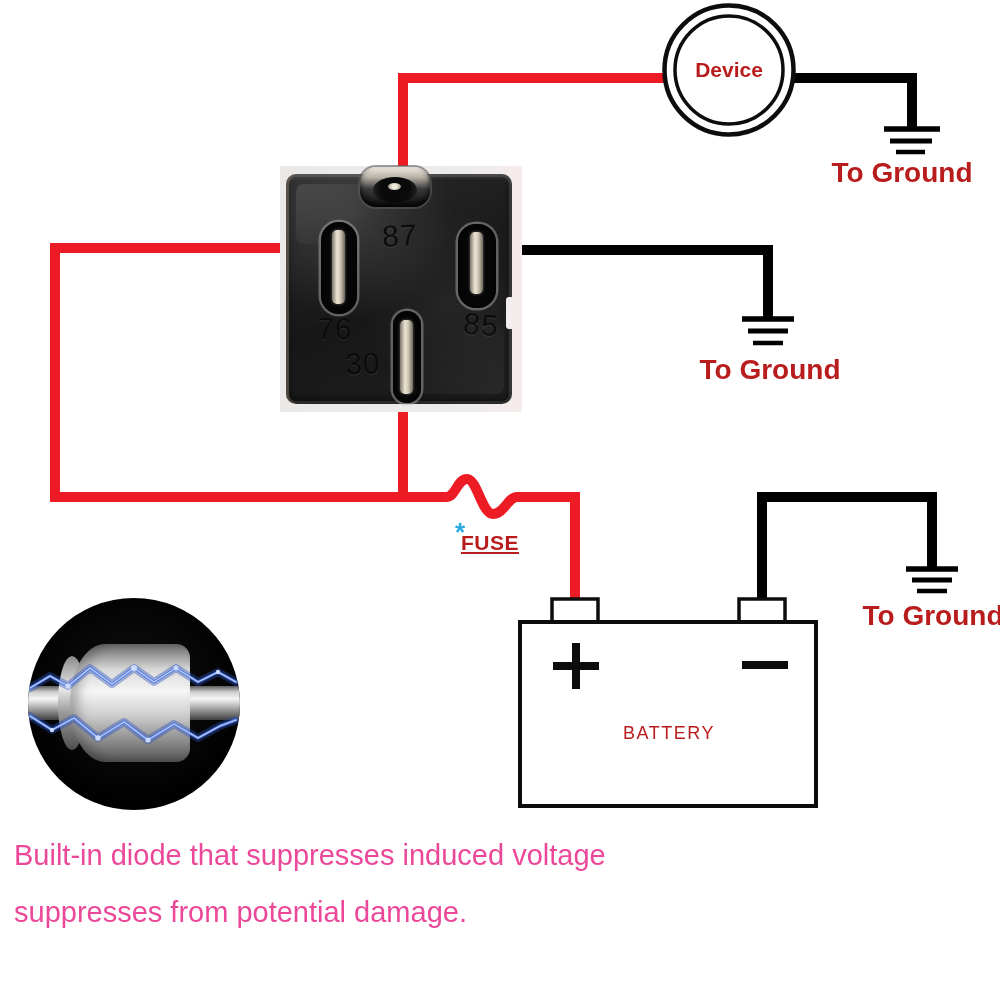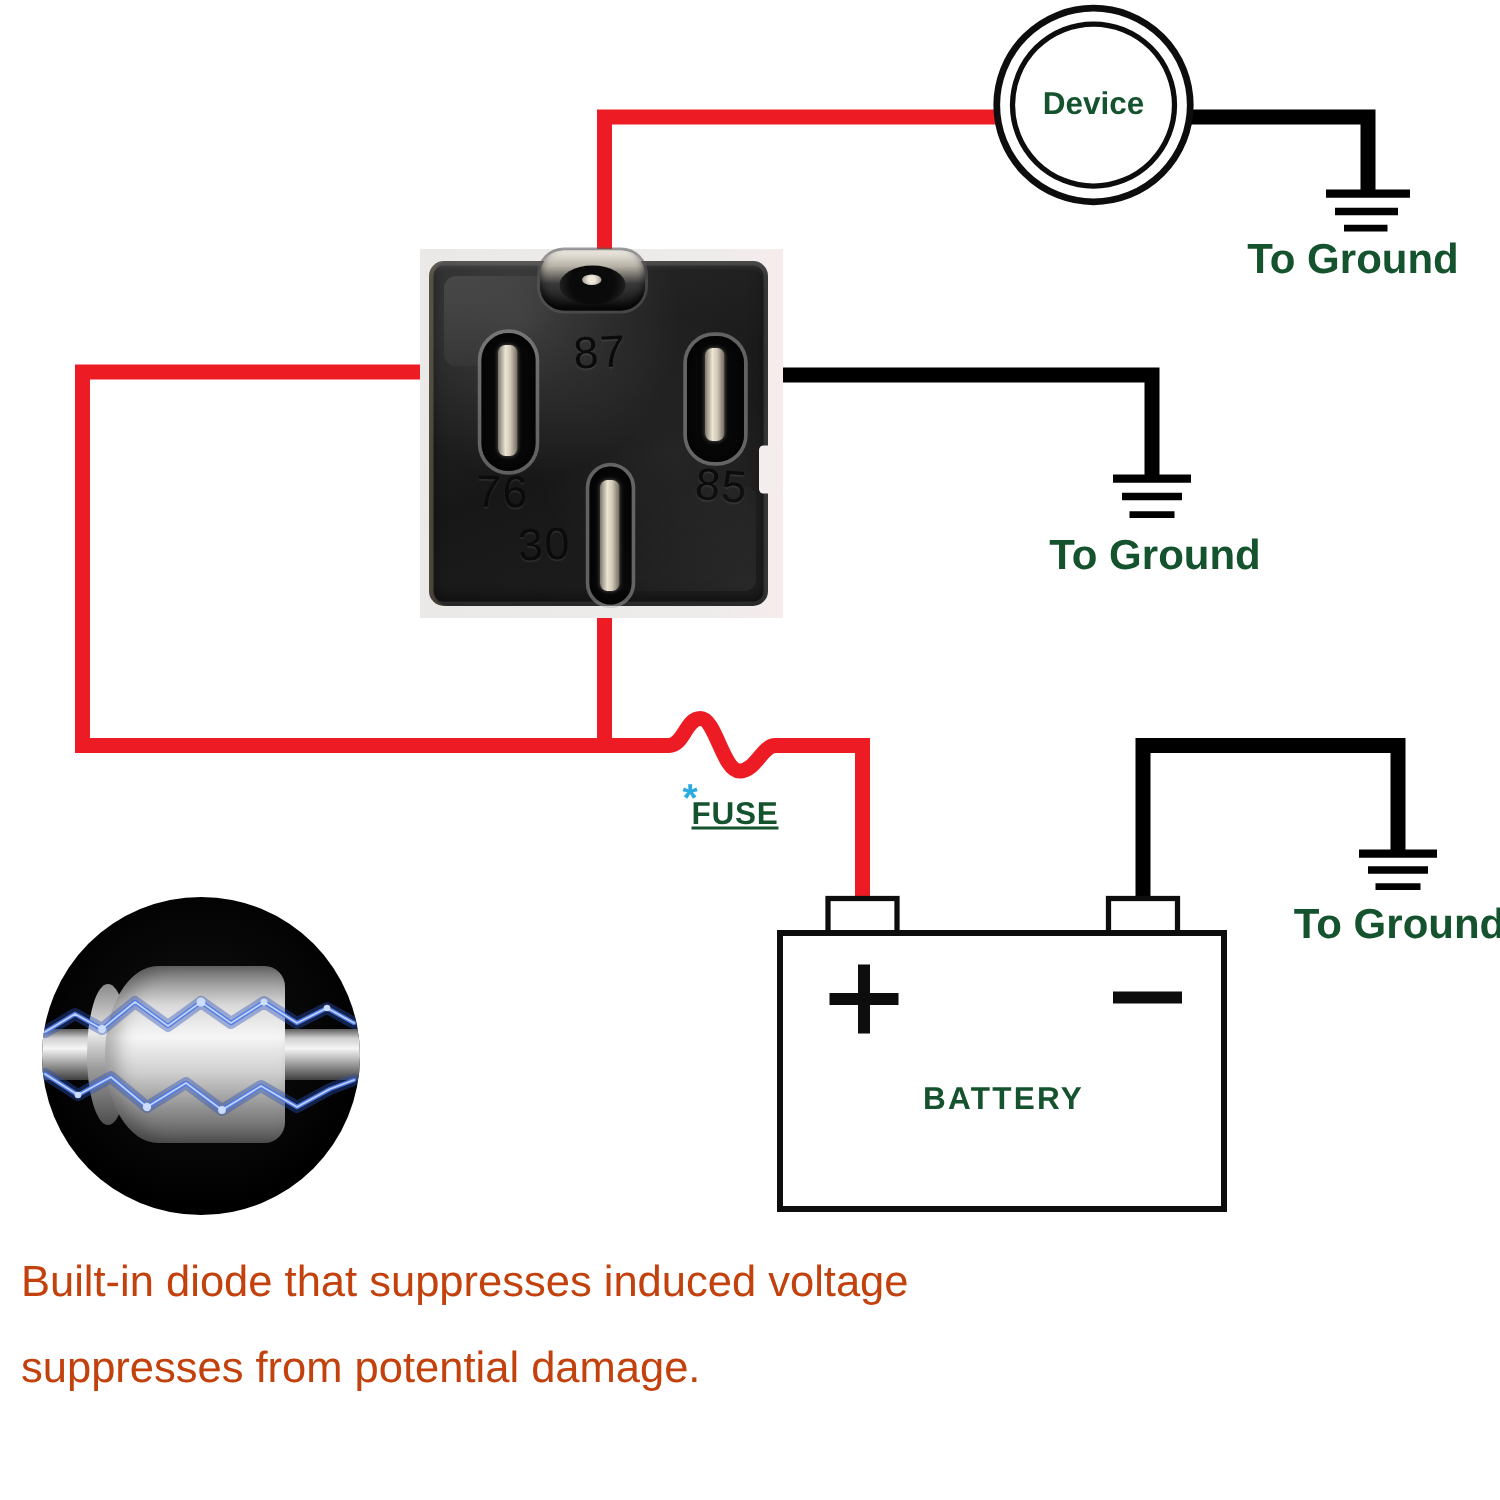"Device" .lbl { color: #14532d -> #b91c1c }
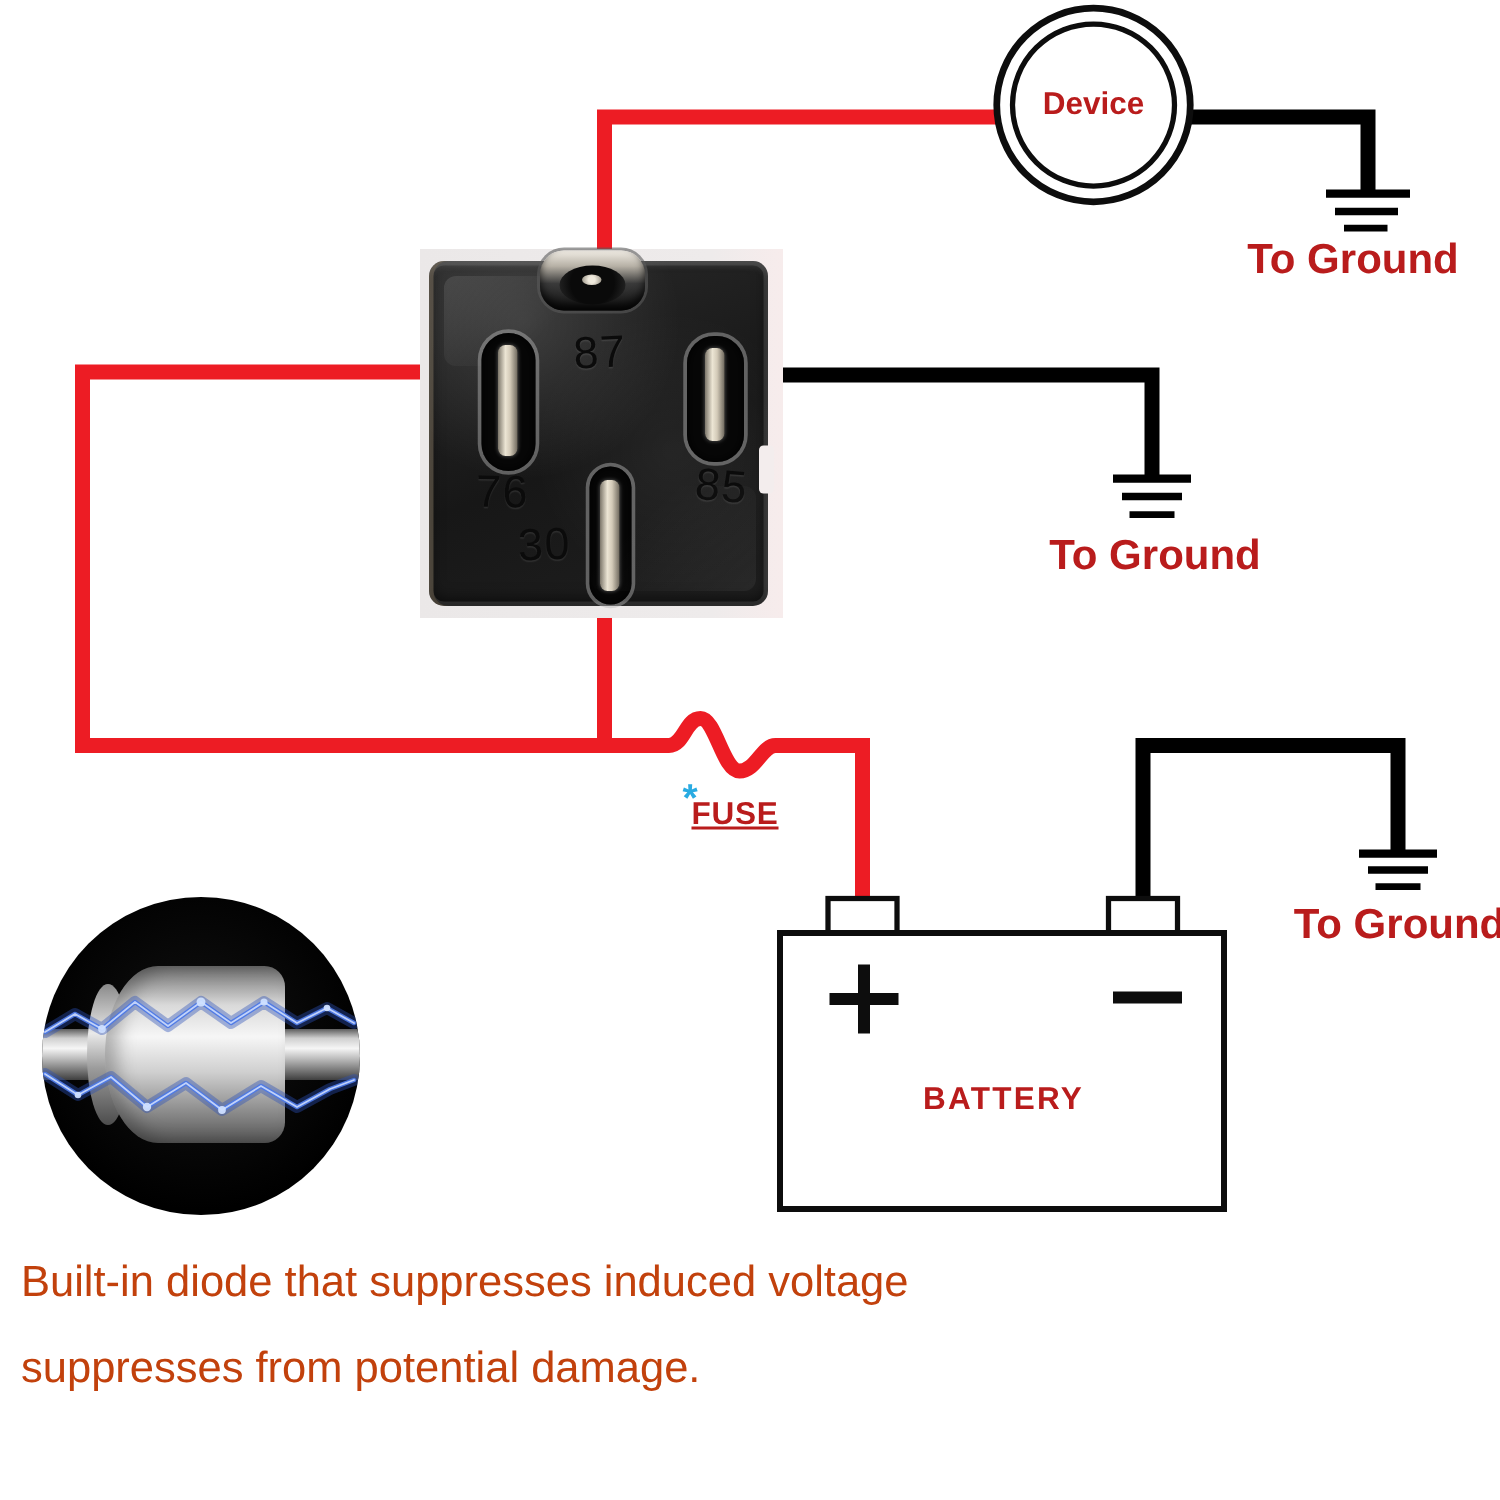"BATTERY" .lbl-battery { font-size: 21px -> 18px; font-weight: bold -> normal }
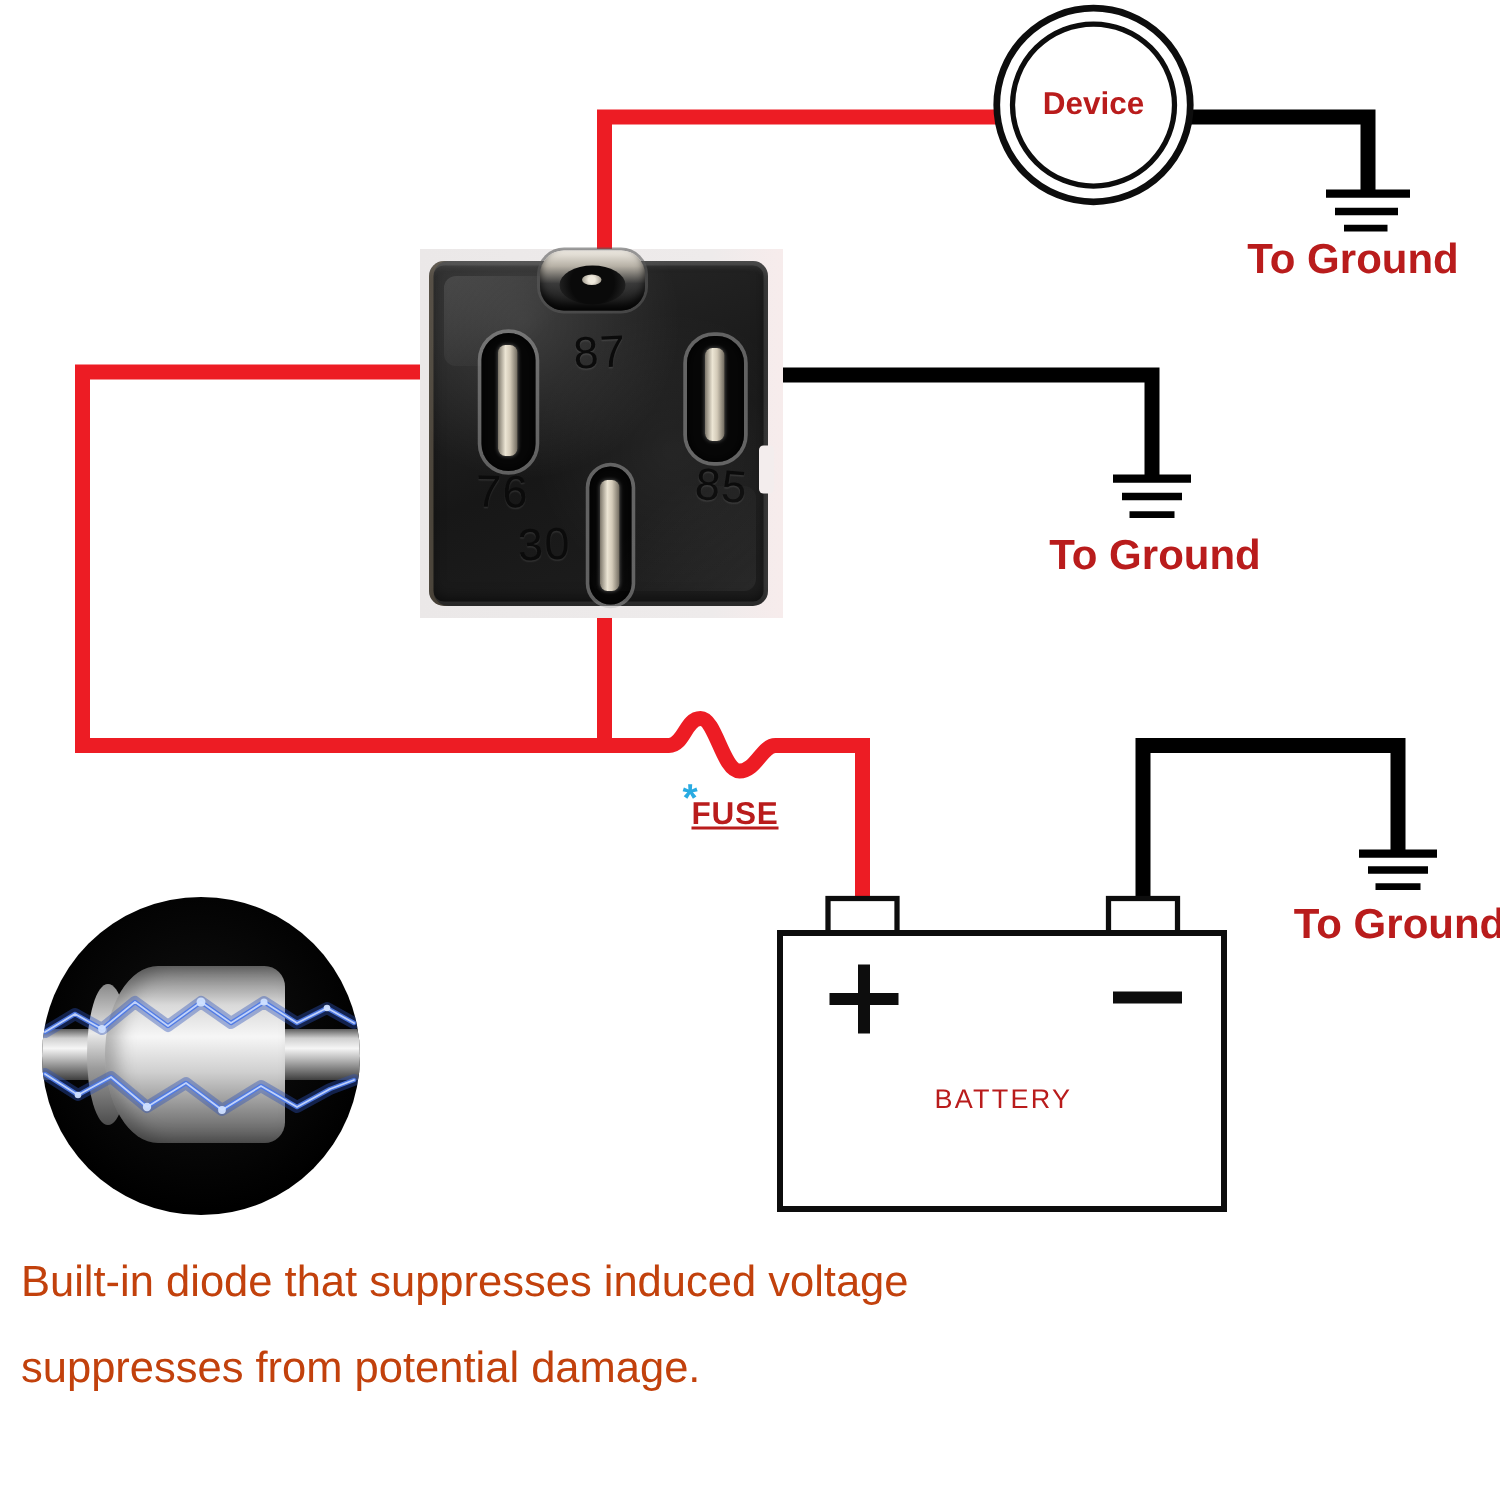"Built-in diode that suppresses induced" .caption { color: #c2410c -> #ec4899 }
